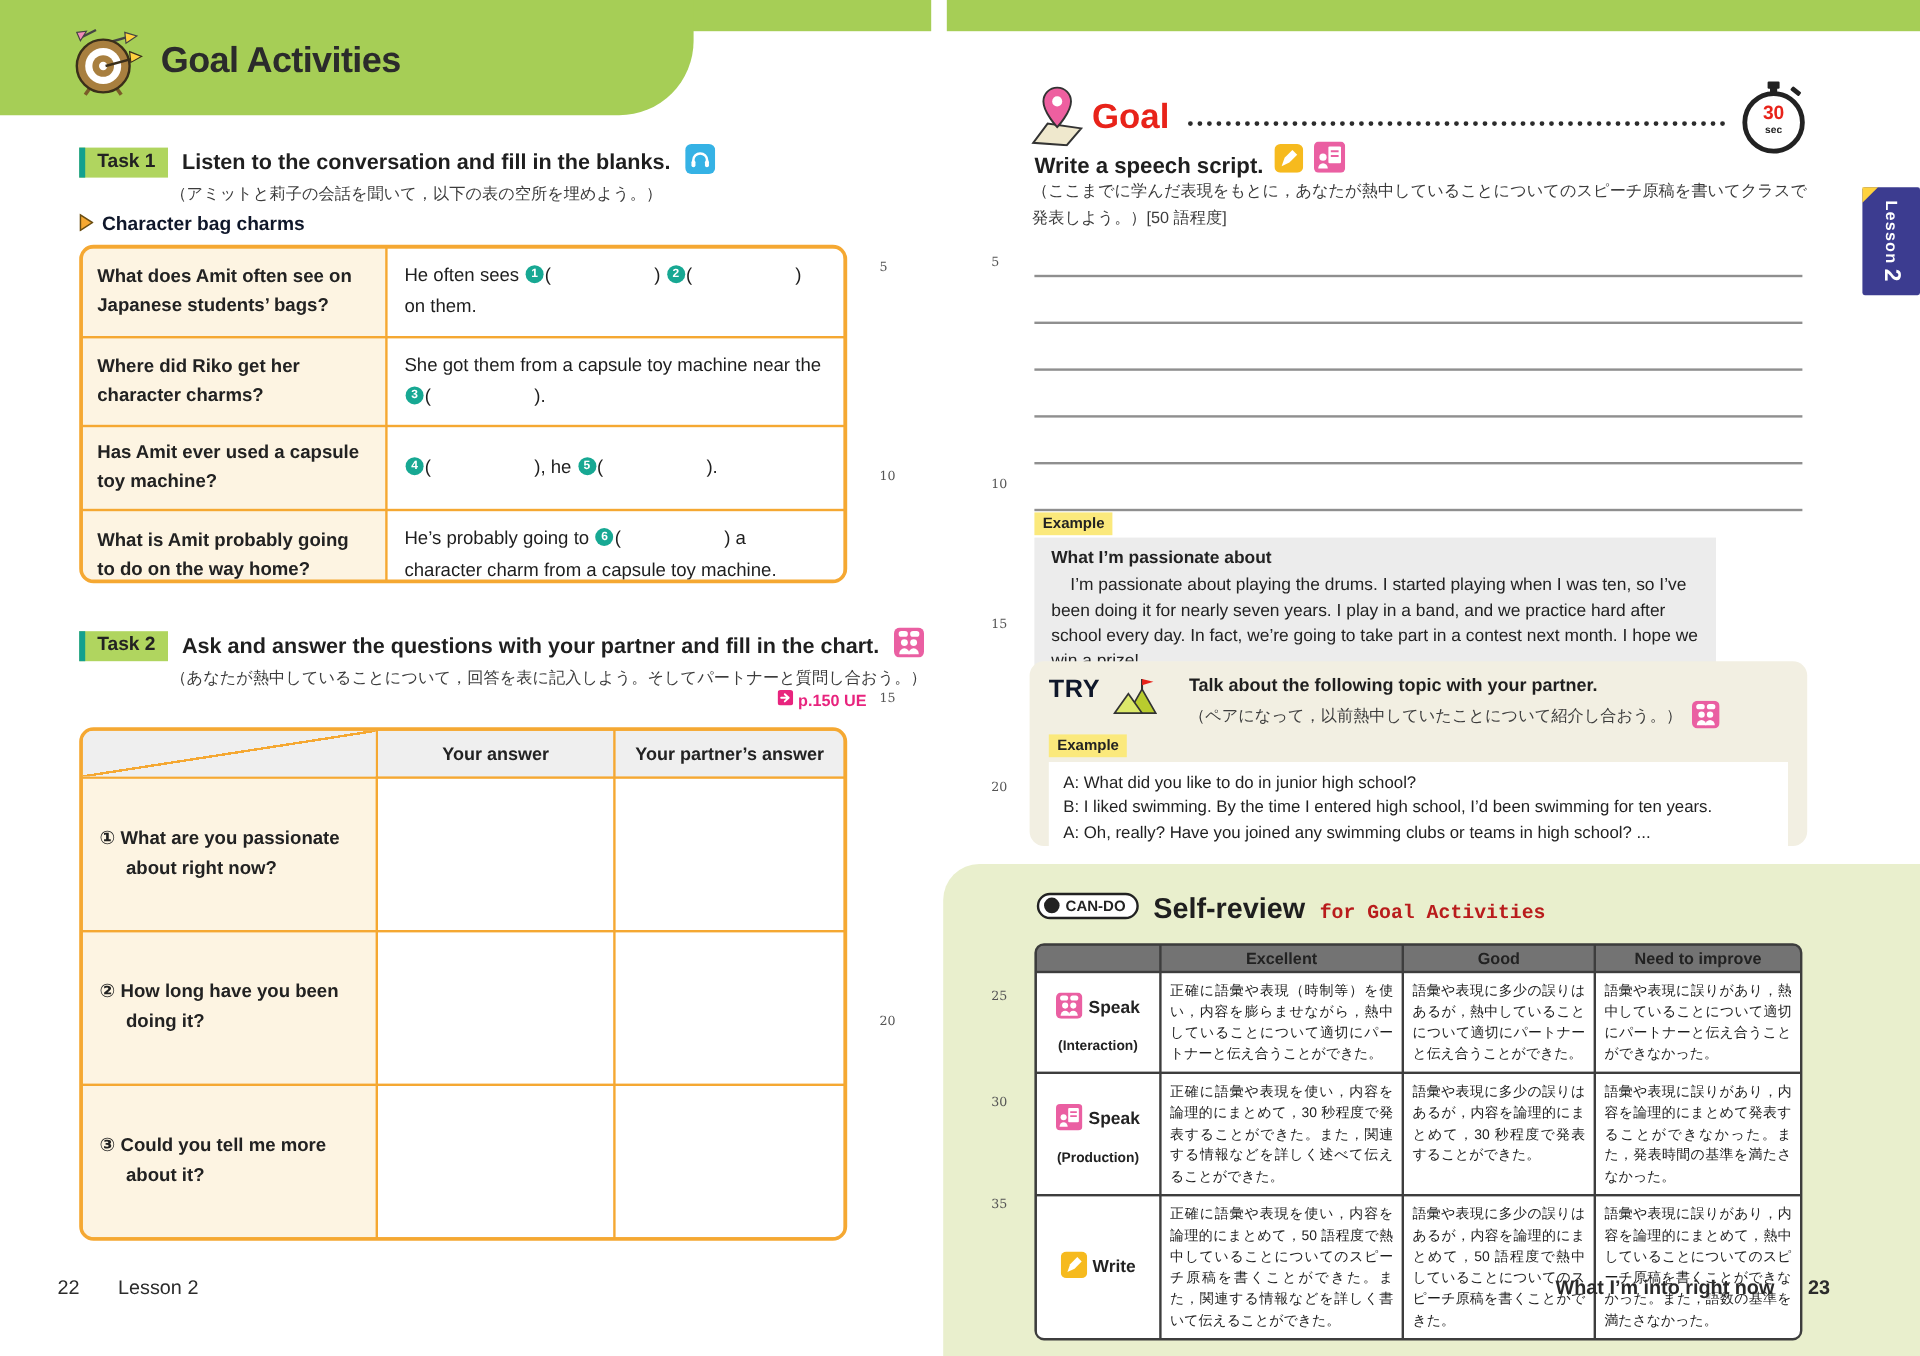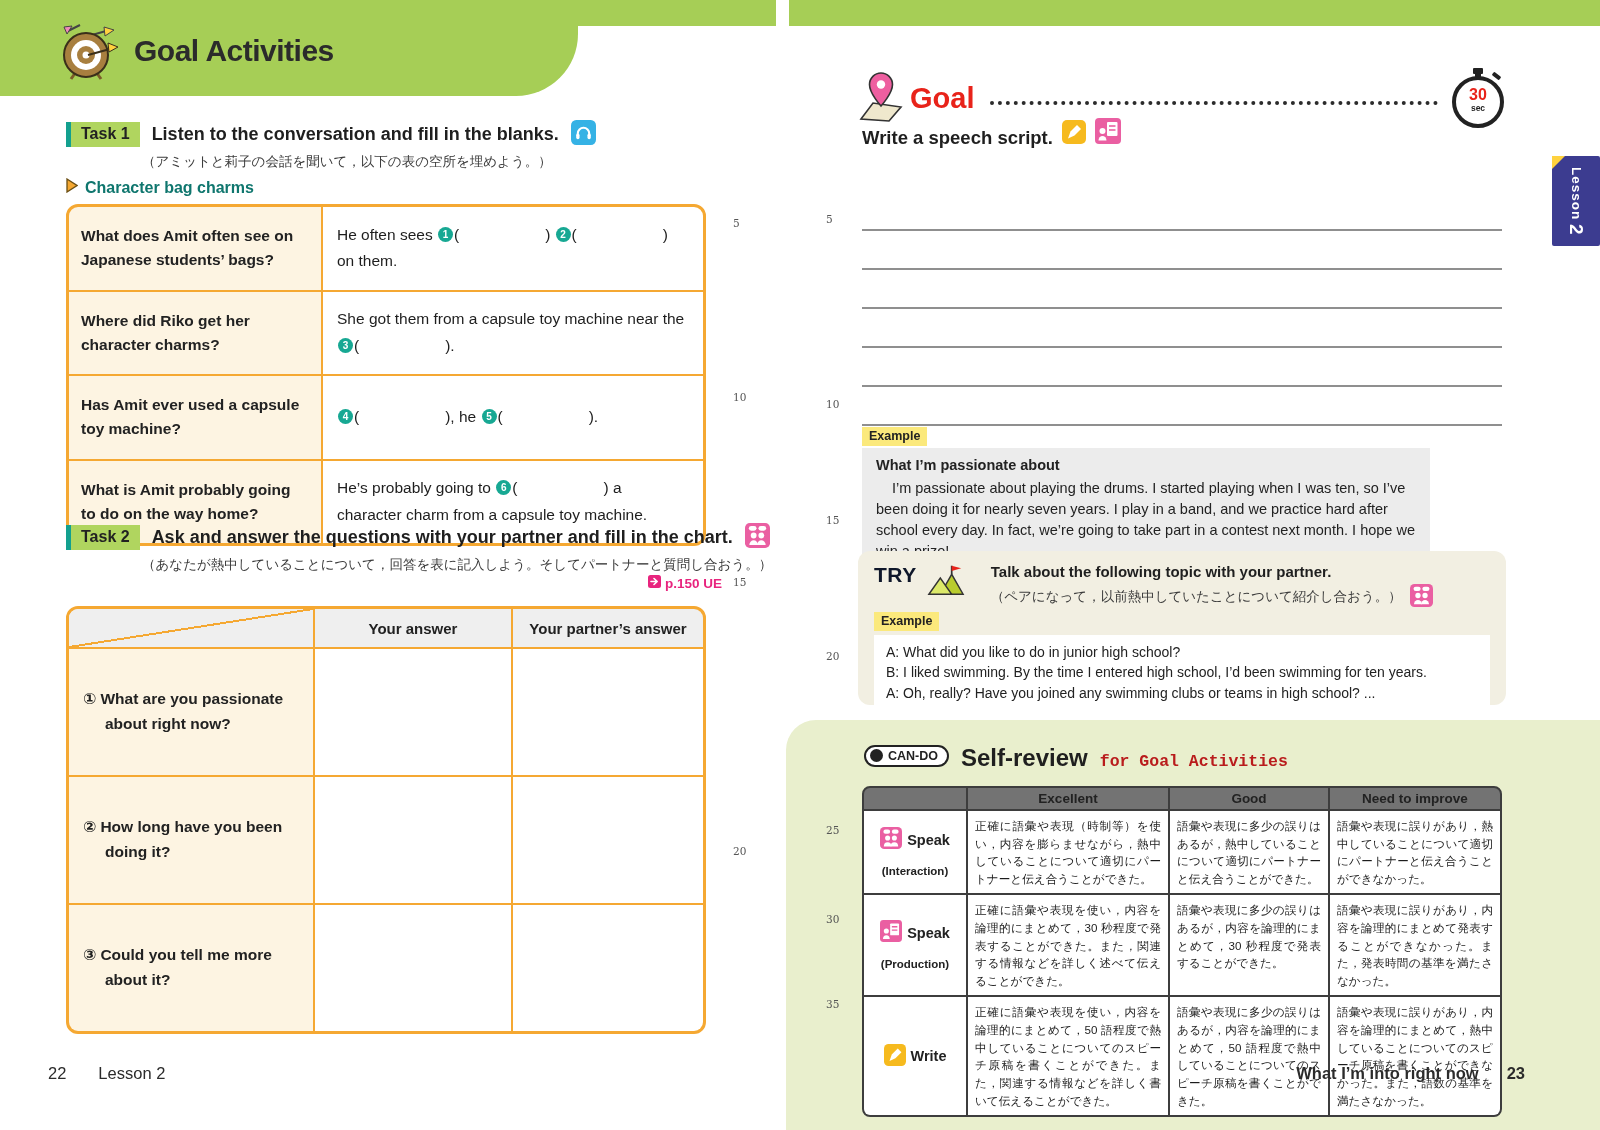"（ここまでに学んだ表現をもとに，あなたが熱中していることについてのスピーチ原稿を" div.ja { html: none -> <div>（ここまでに学んだ表現をもとに，あなたが熱中していることについてのスピーチ原稿を書いてクラスで発表しよう。）[50 語程度]</div> }
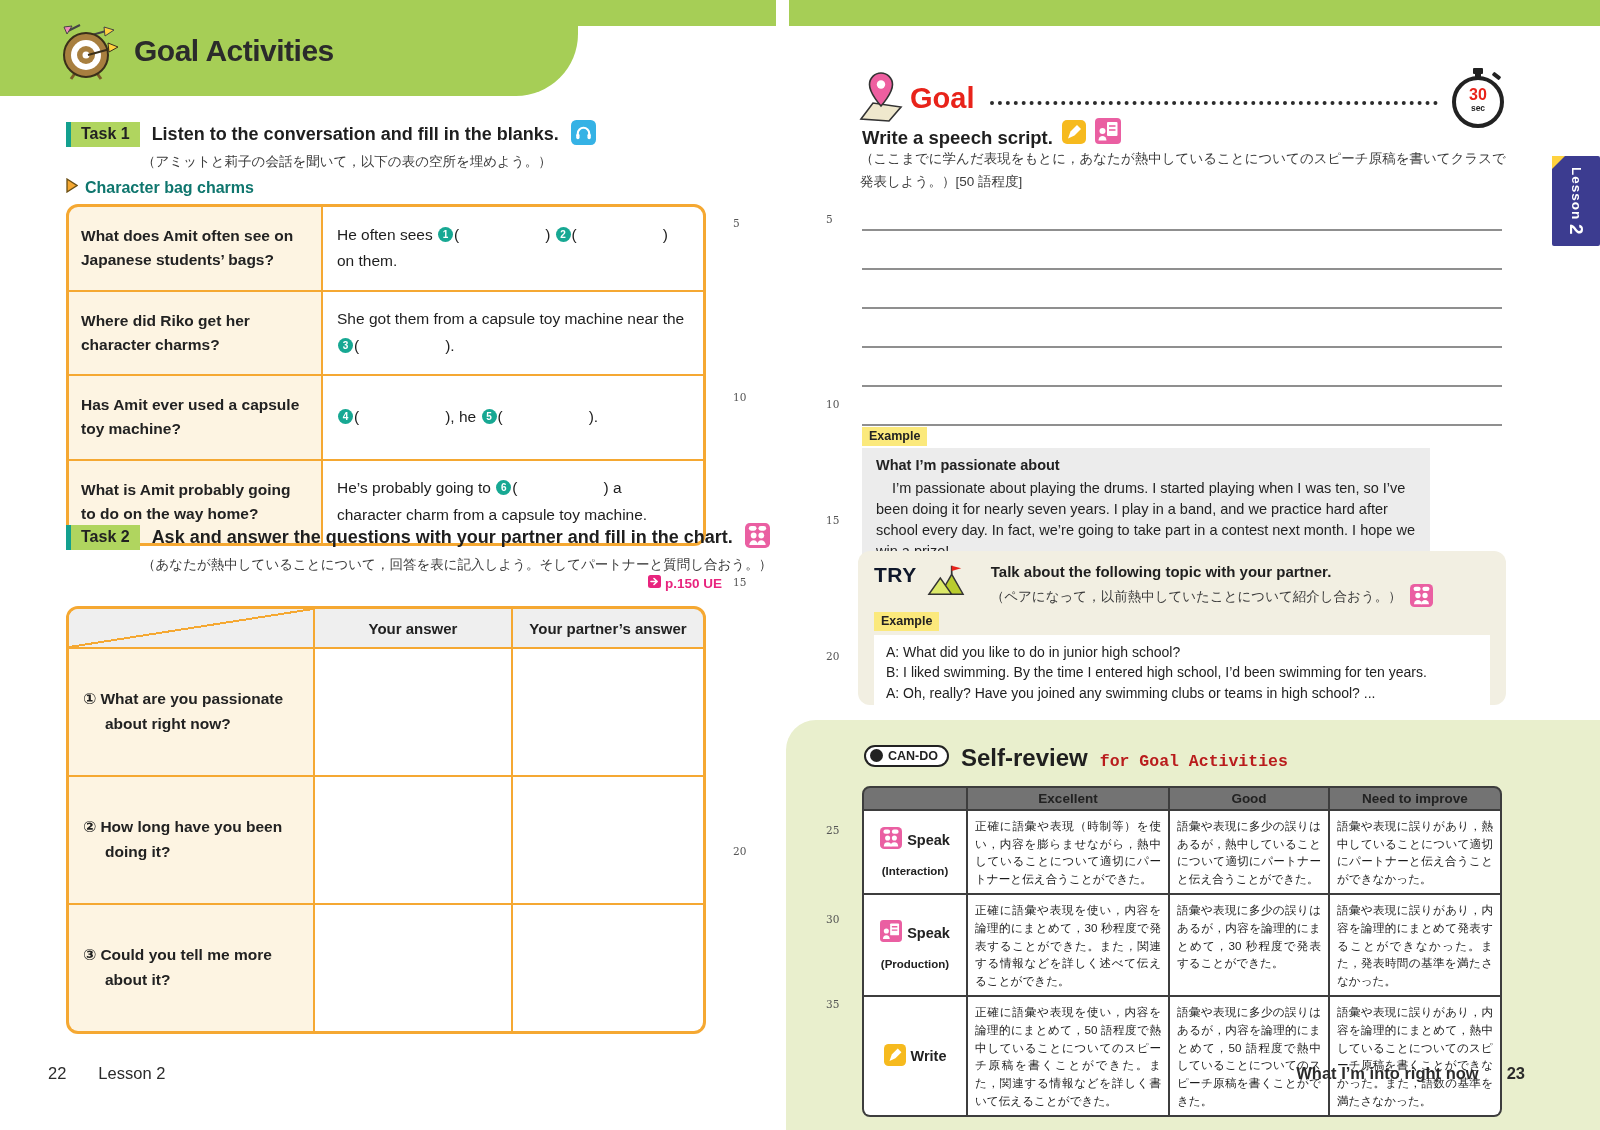"Character bag charms" .charms { color: #0f766e -> #0f172a }
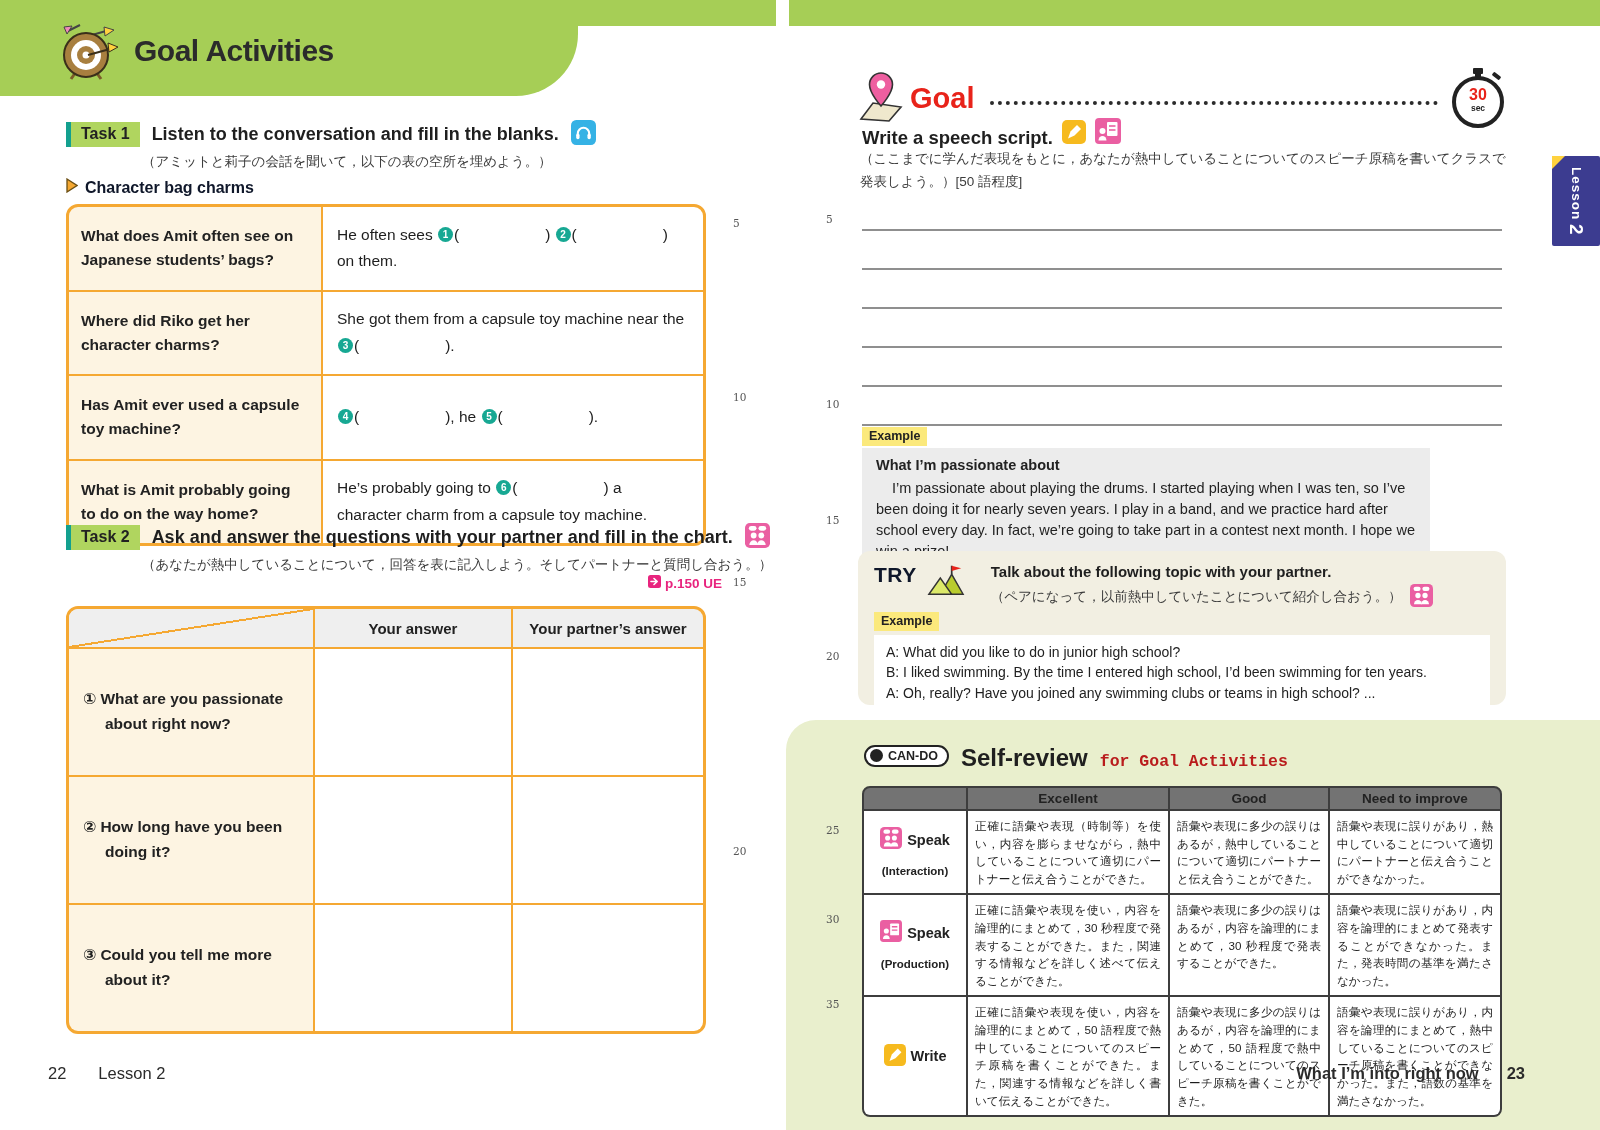"What does Amit often see" .t1 { height: 342px -> 282px }
